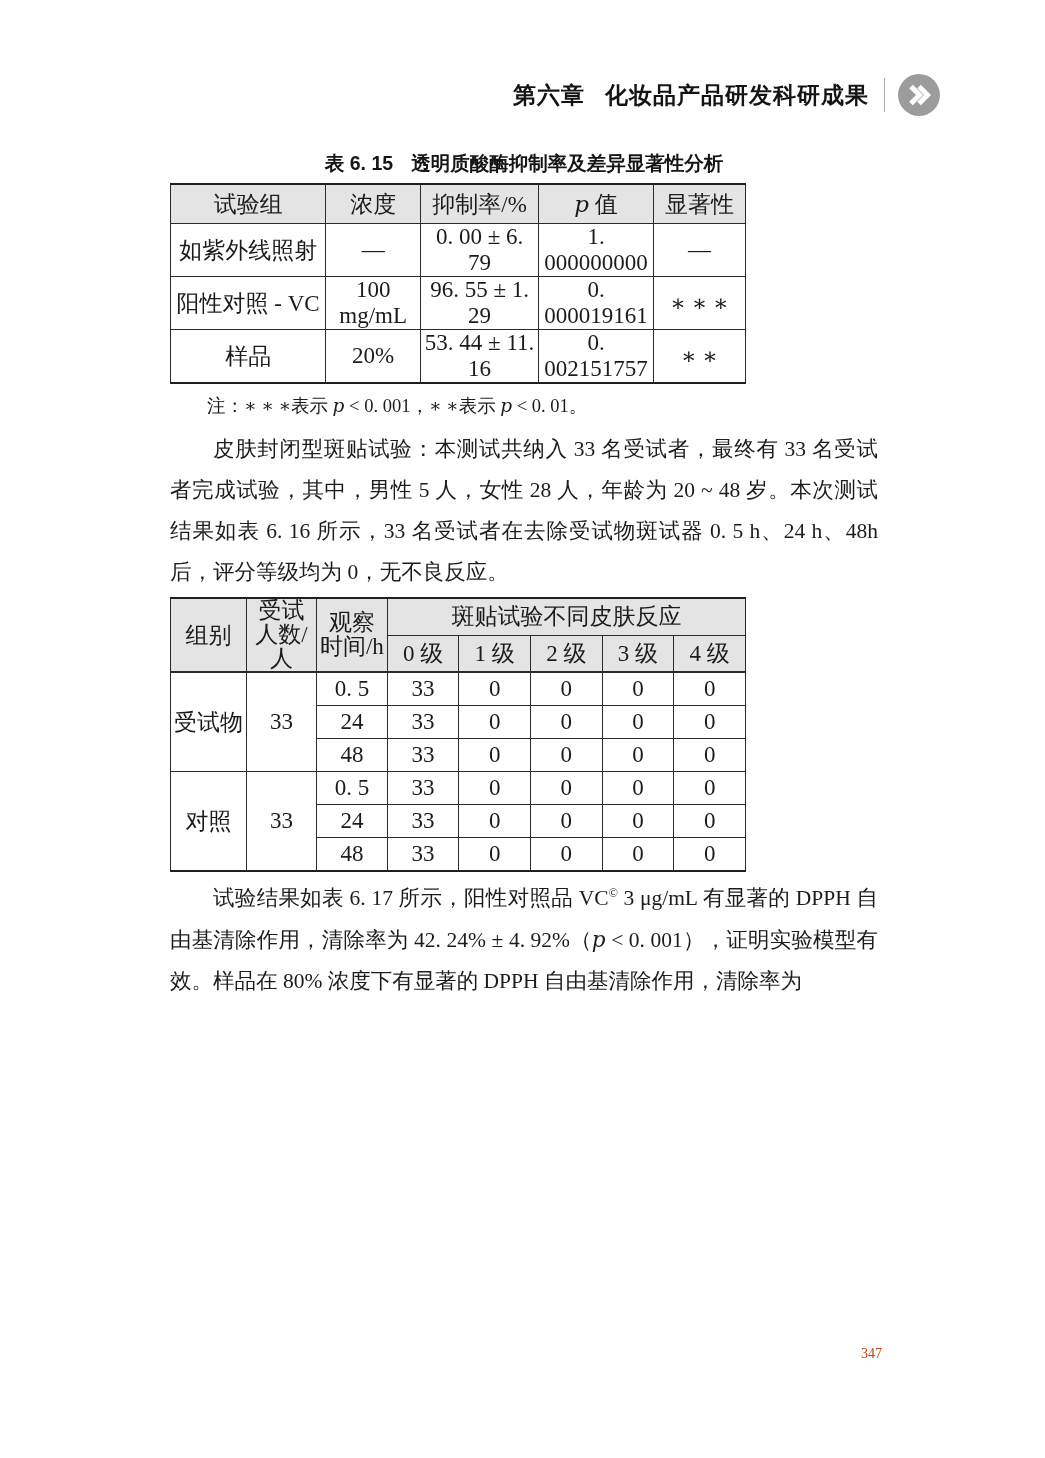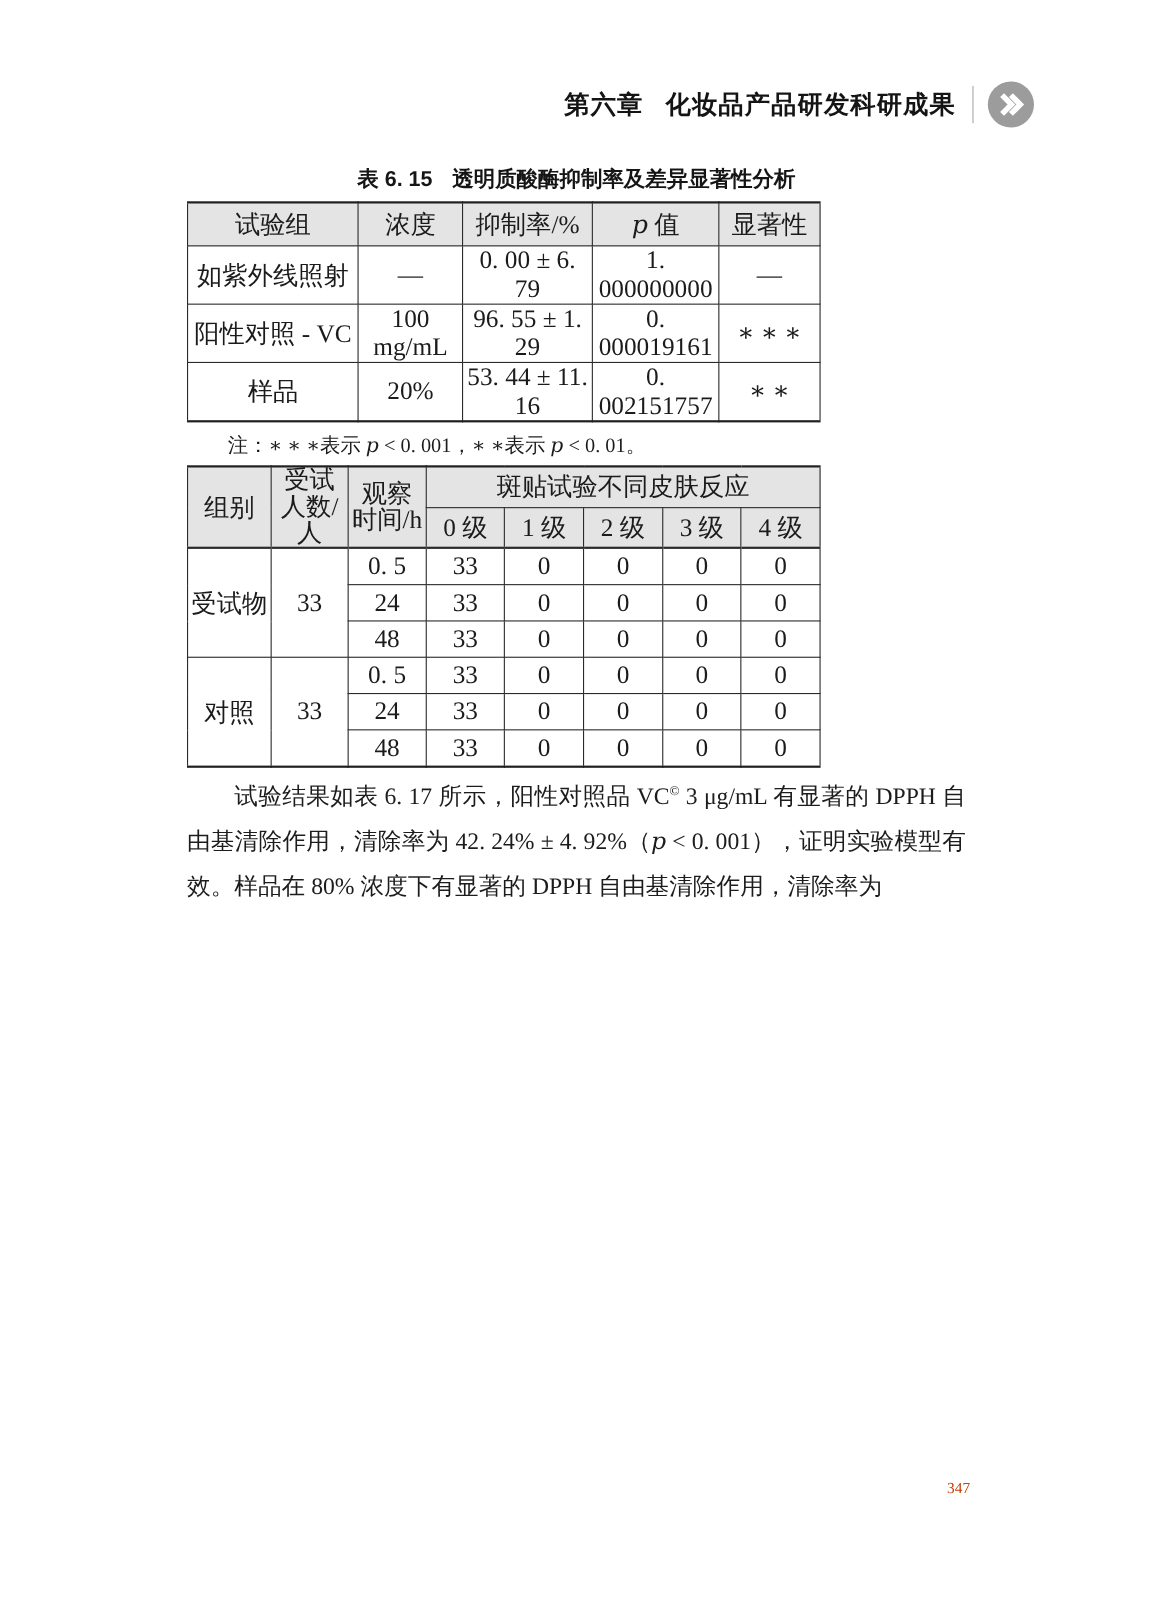"皮肤封闭型斑贴试验：本测试共纳入 33 名受试者，最终有 33" p.para { html: none -> <p>皮肤封闭型斑贴试验：本测试共纳入 33 名受试者，最终有 33 名受试者完成试验，其中，男性 5 人，女性 28 人，年龄为 20 ~ 48 岁。本次测试结果如表 6. 16 所示，33 名受试者在去除受试物斑试器 0. 5 h、24 h、48h 后，评分等级均为 0，无不良反应。</p> }
